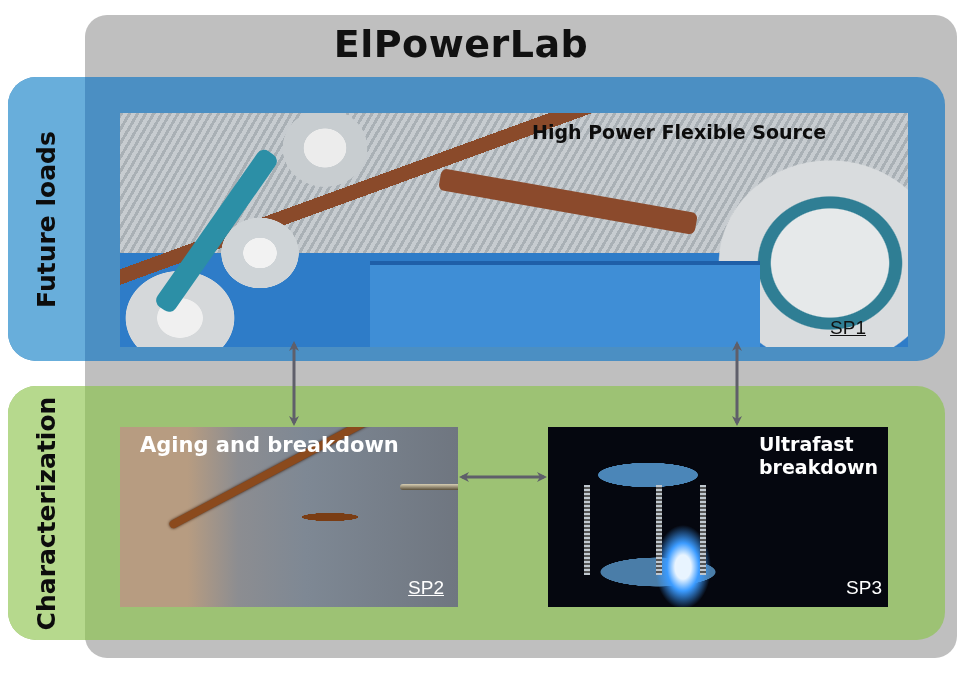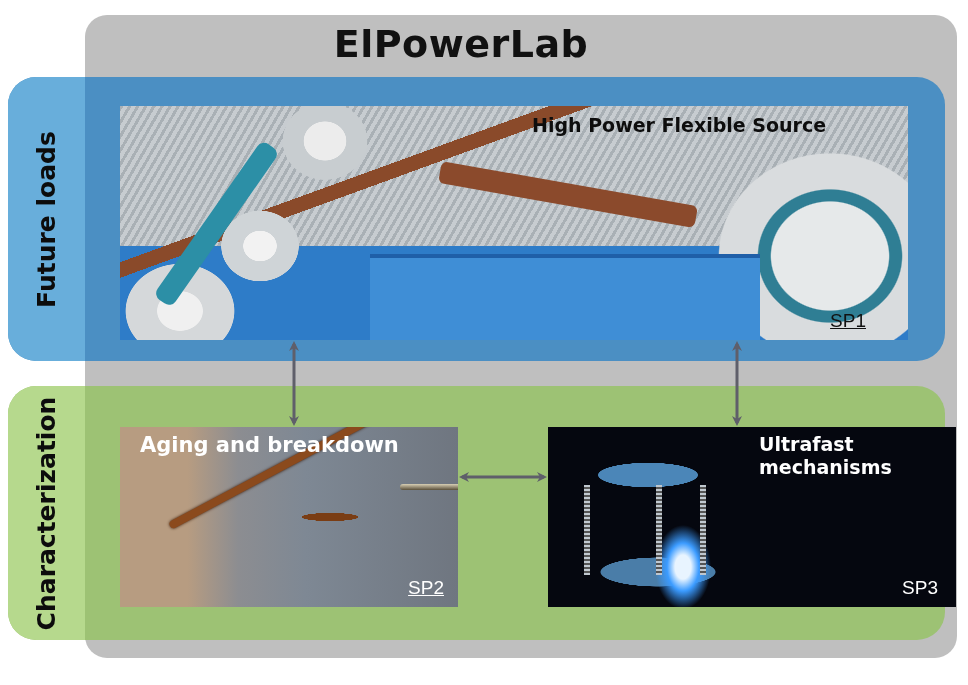"High Power Flexible Source" #sp1 { top: 106px -> 113px }
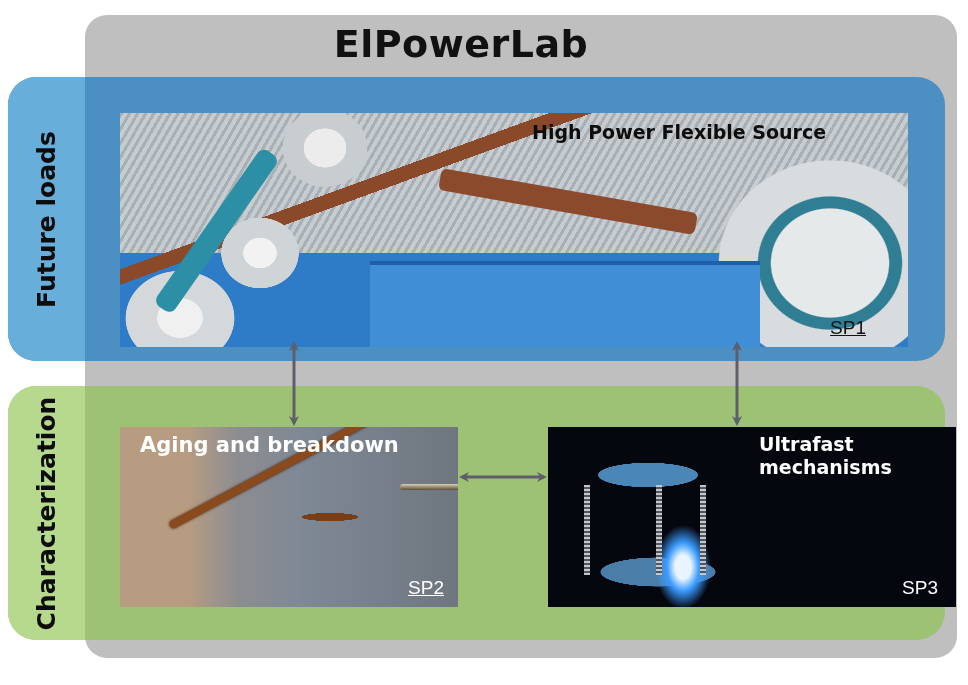"Ultrafast" #sp3 { width: 408px -> 340px }
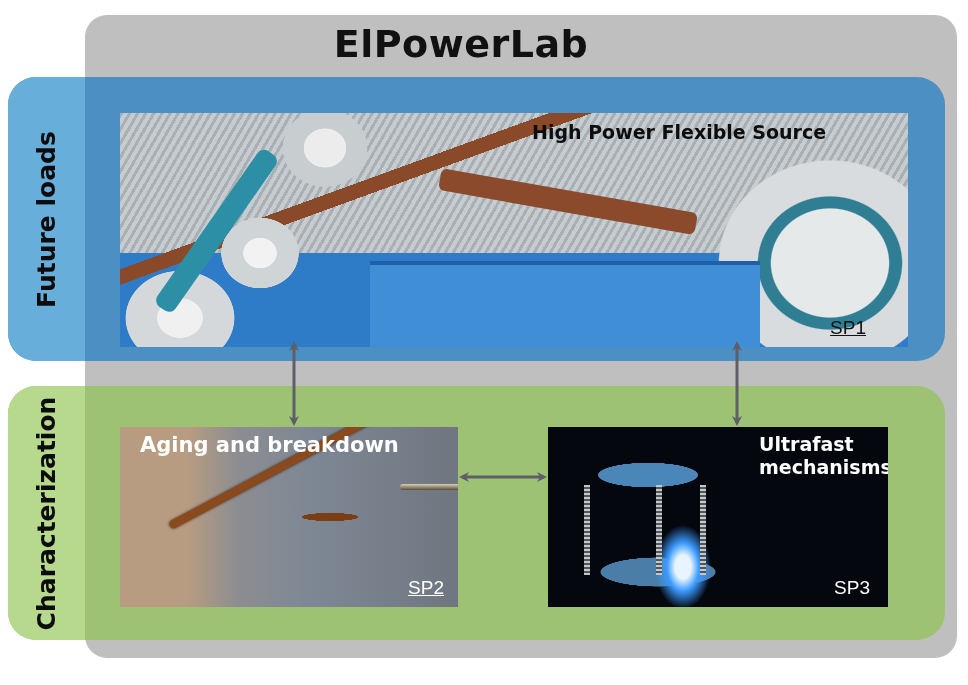"mechanisms" div { text: mechanisms -> breakdown }
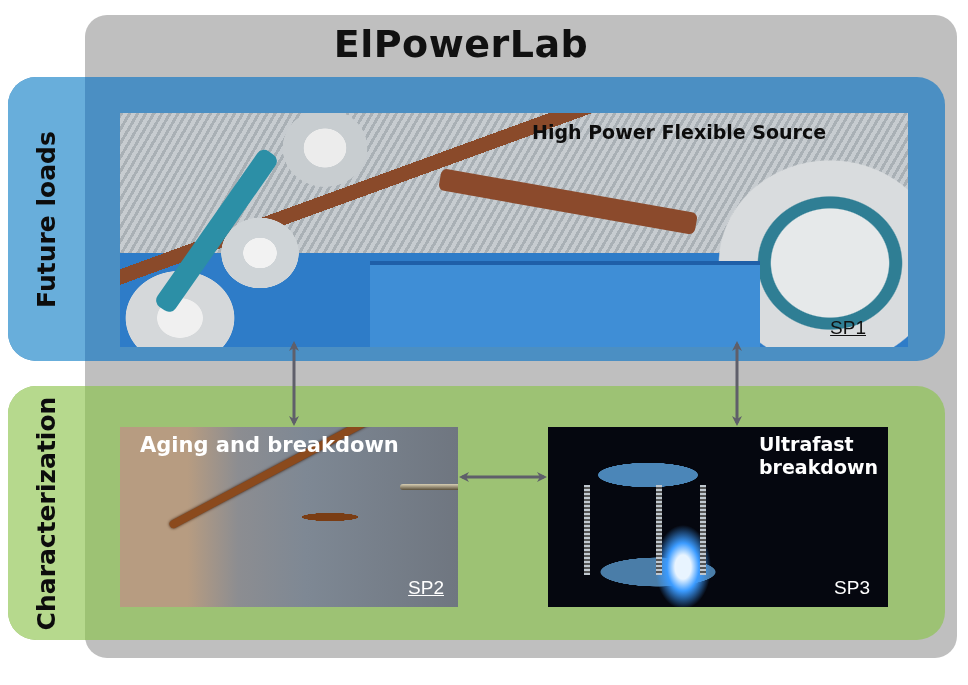"SP3" #sp3-label { right: 18px -> 6px }
